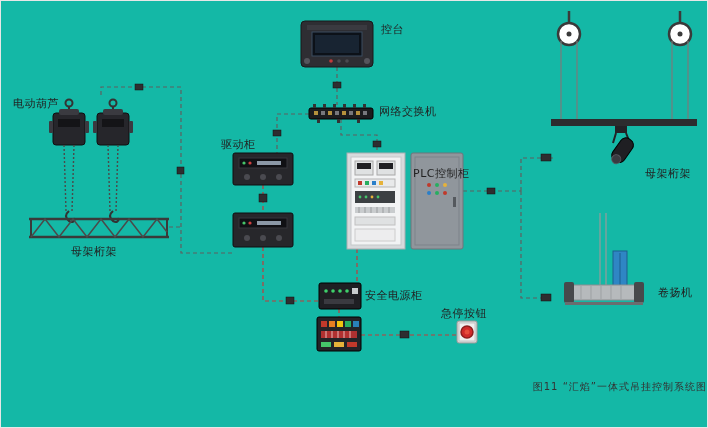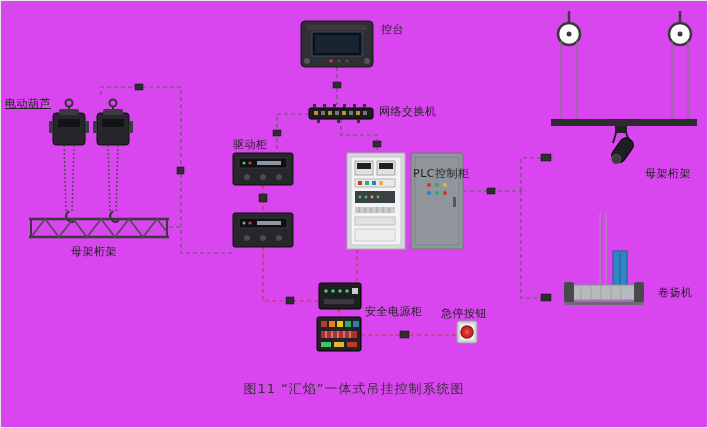"控台" .canvas { background: #d946ef -> #14b8a6 }
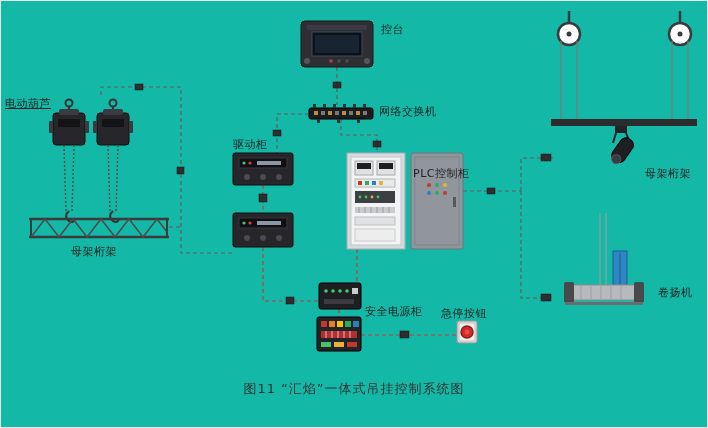"电动葫芦" div.lbl { left: 4px -> 12px; text-decoration: underline -> none }
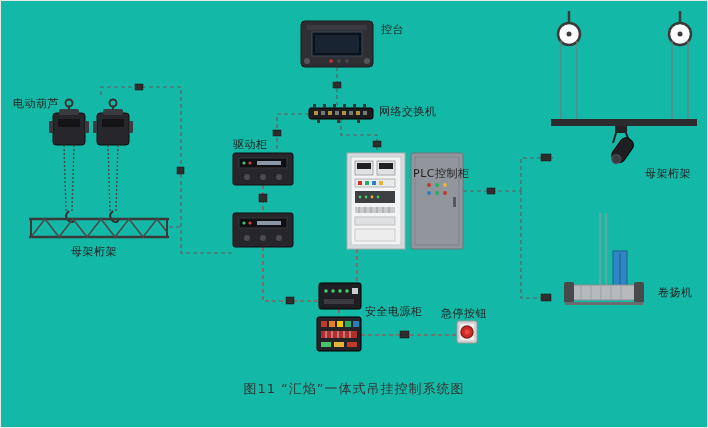"驱动柜" div.lbl { left: 232px -> 220px }
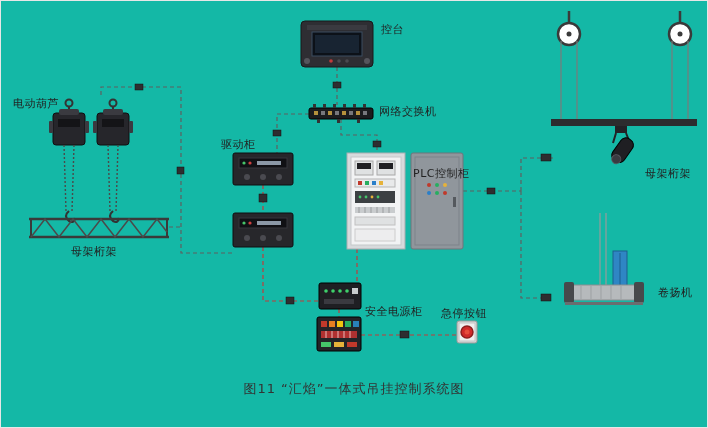"安全电源柜" div.lbl { margin-top: 16px -> none }
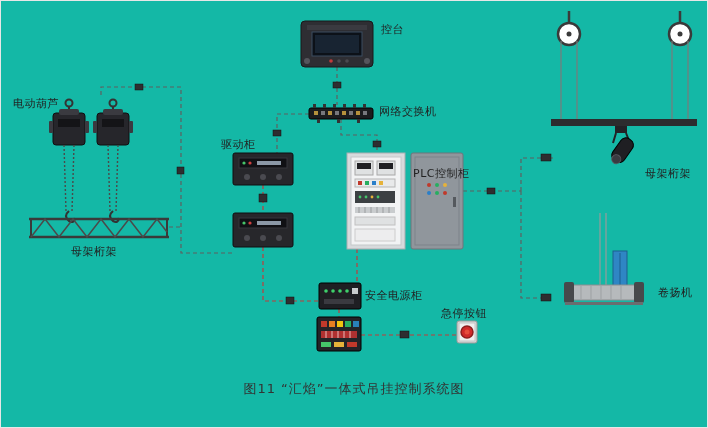"图11 “汇焰”一体式吊挂控制系统图" .caption { font-size: 13px -> 10px; text-align: center -> right }
